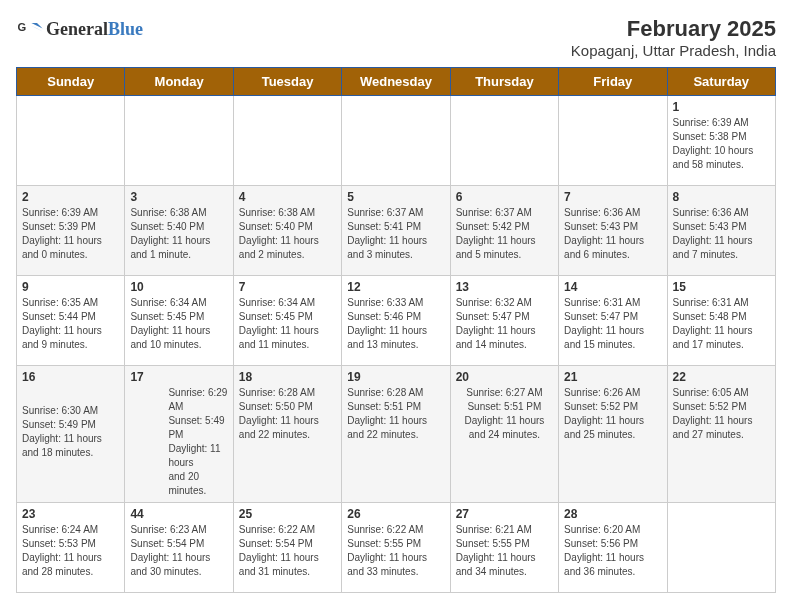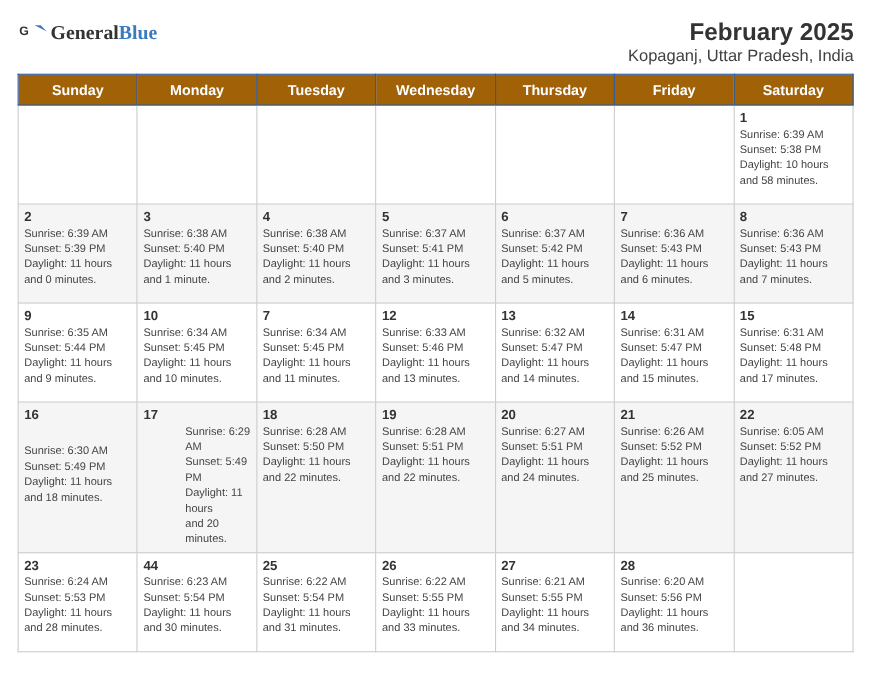"Sunrise: 6:27 AM" div.day-info { text-align: none -> center }
